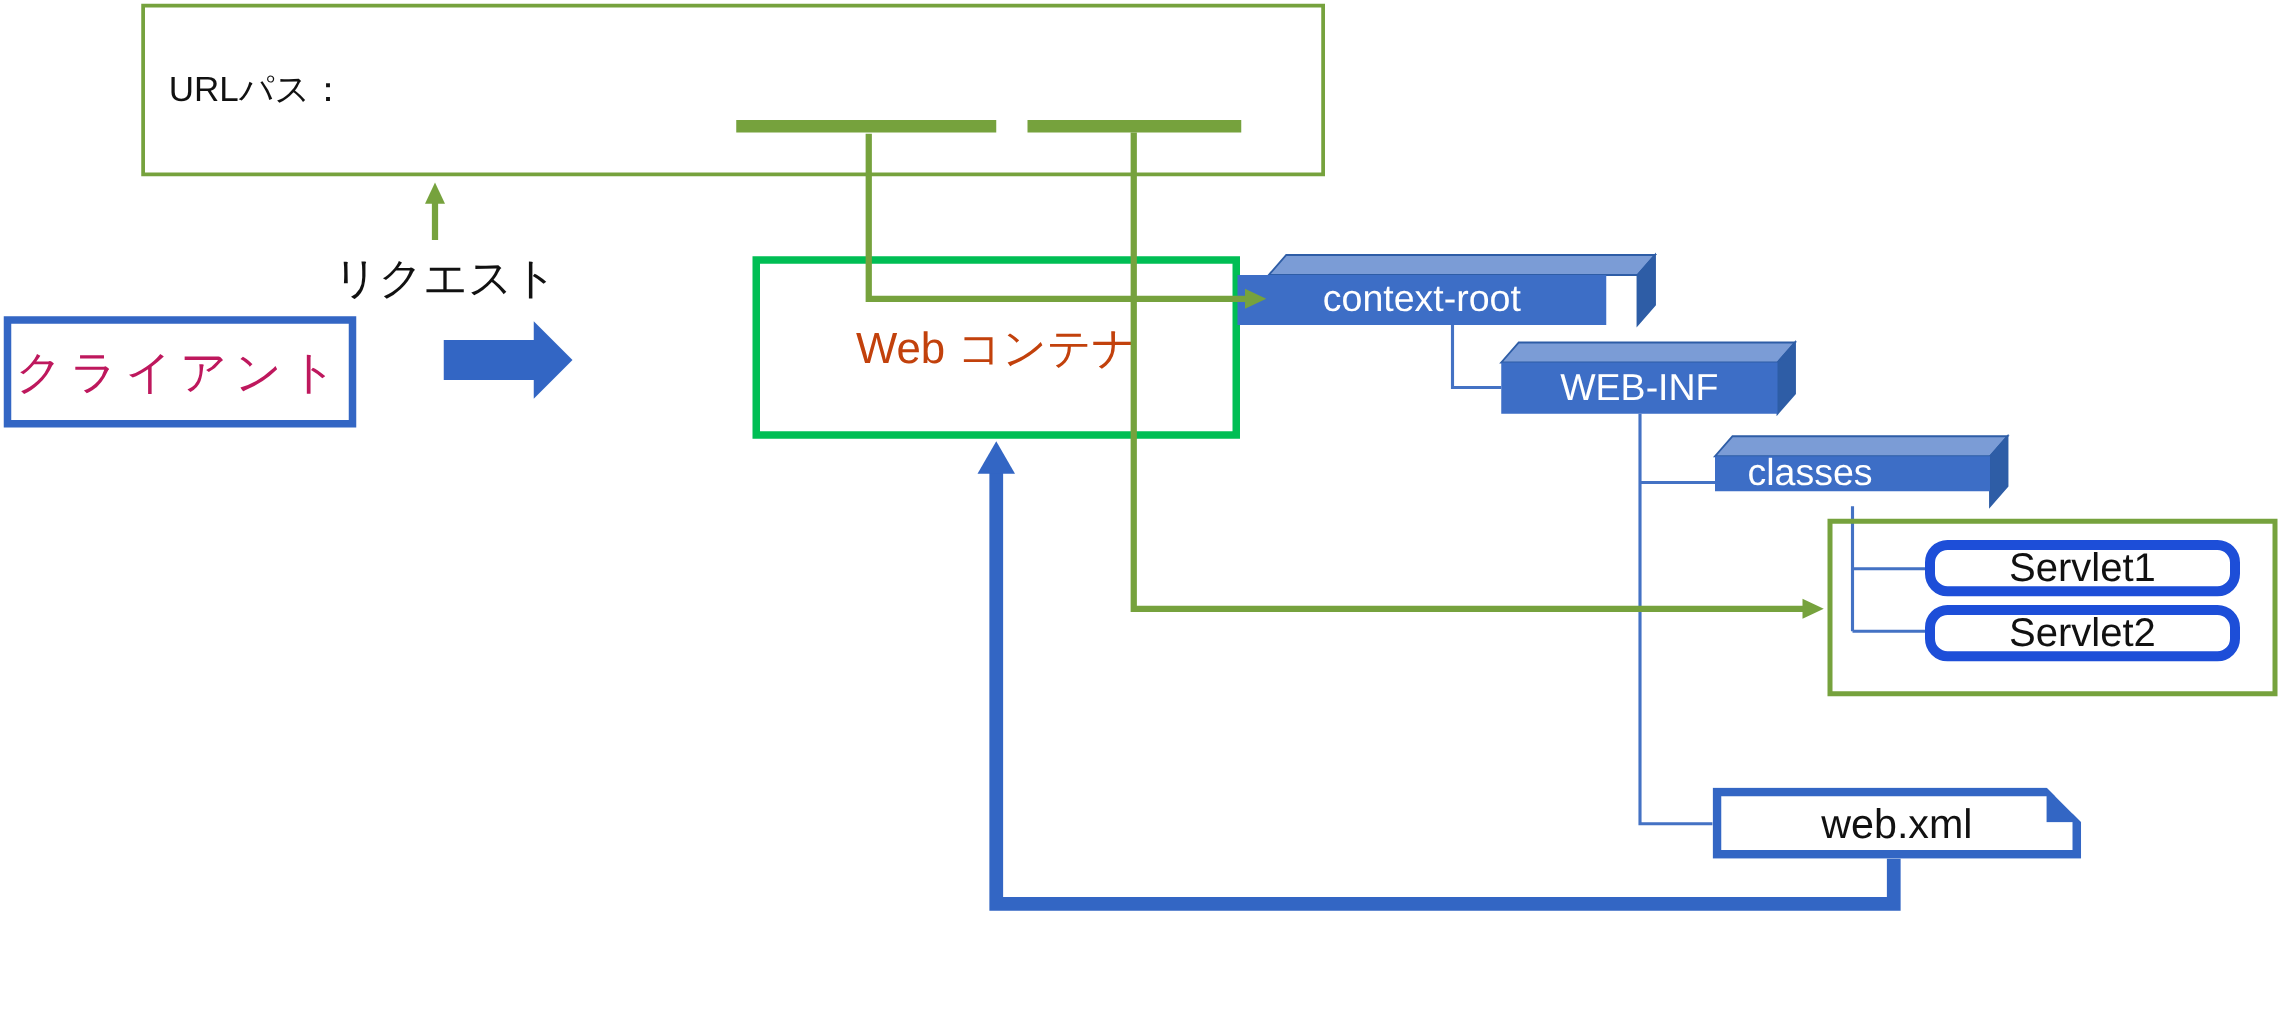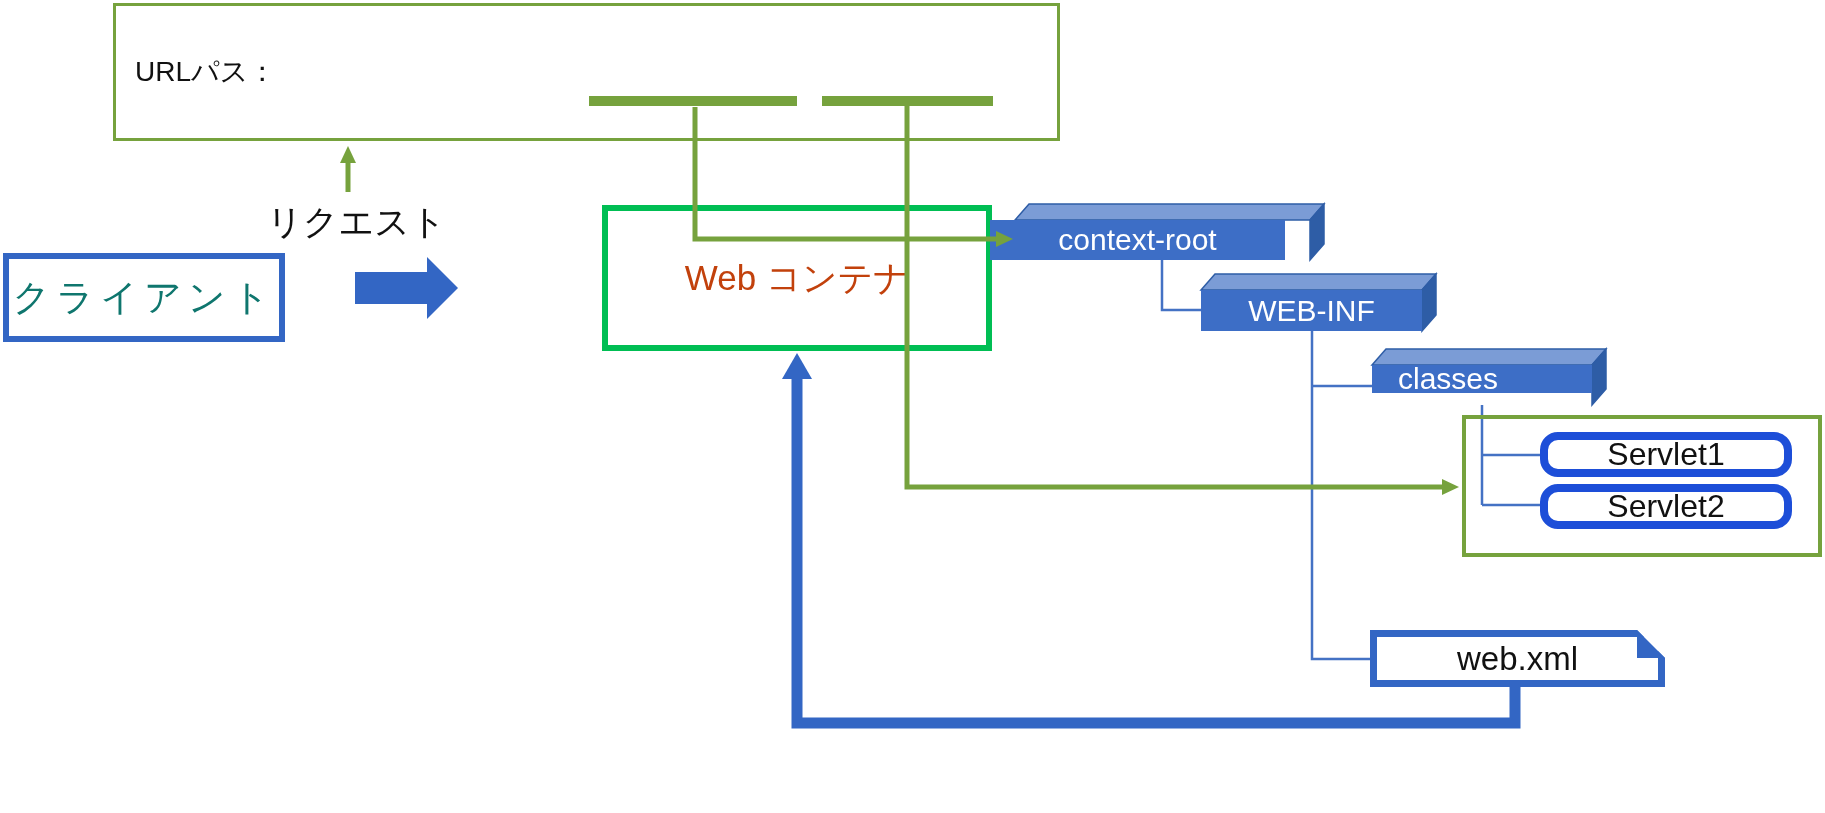"クライアント" .client-box span { color: #0f766e -> #be185d }
